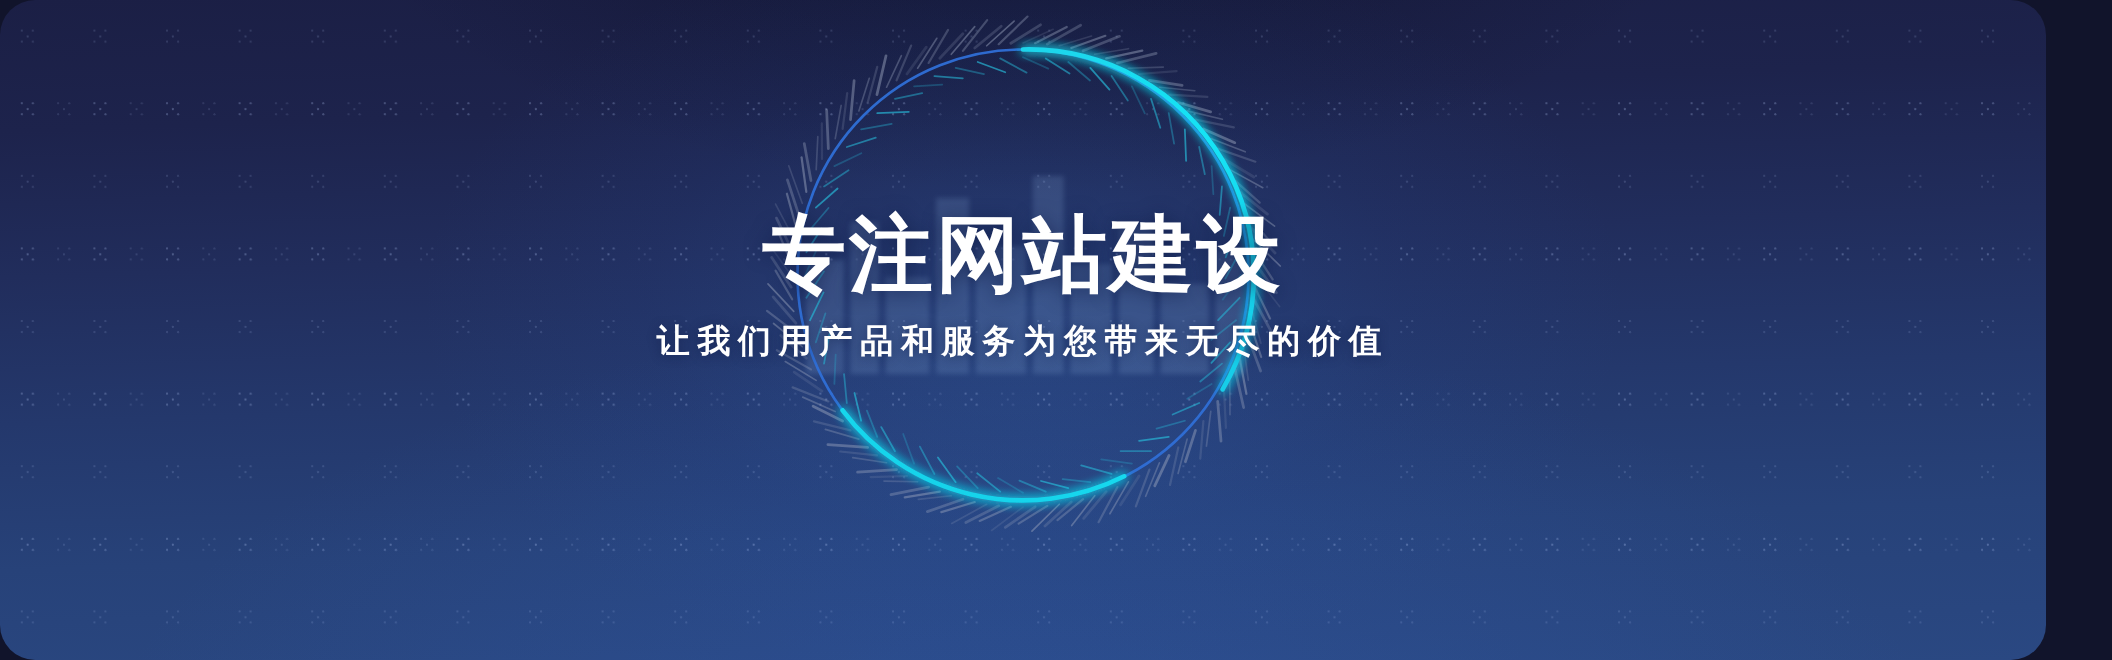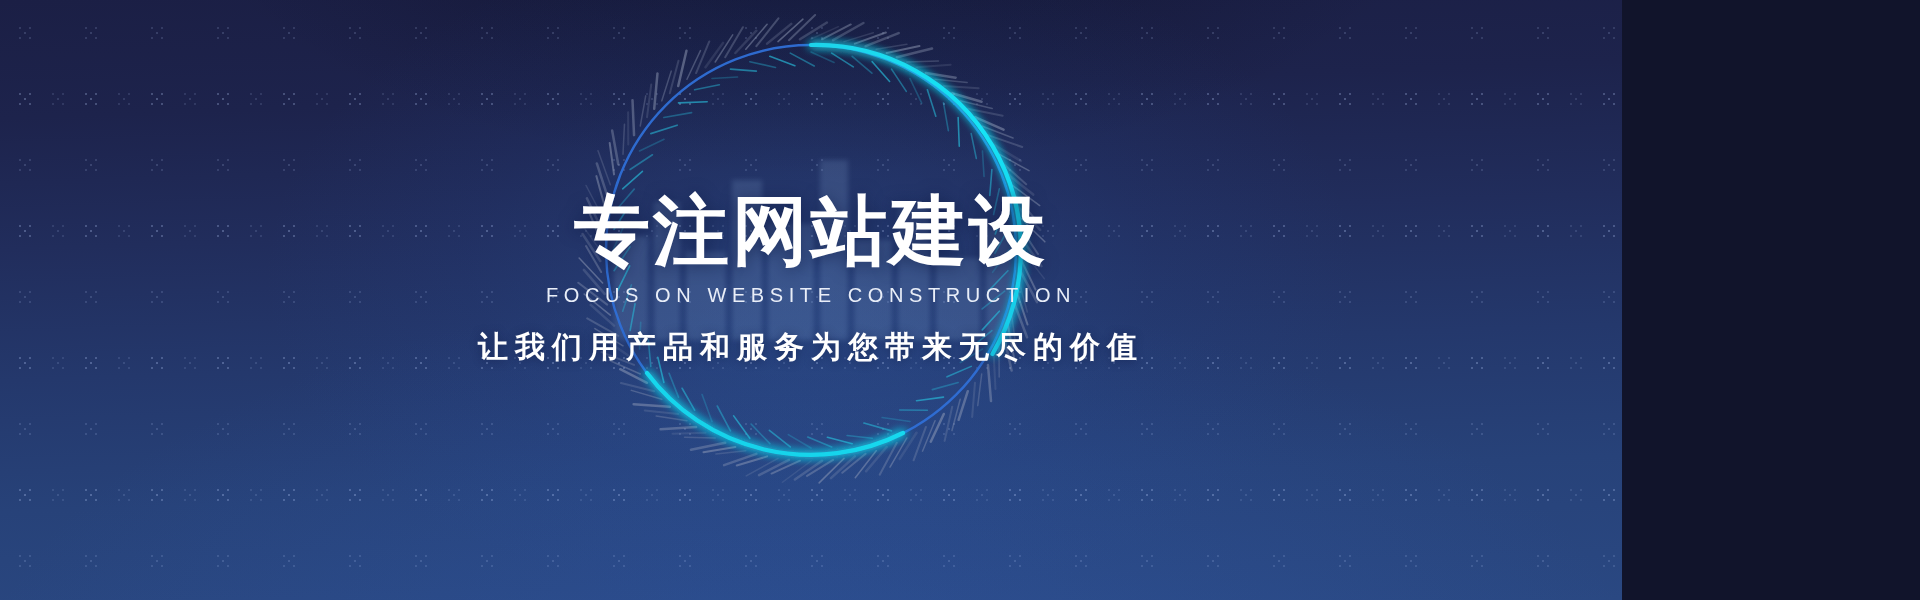"专注网站建设" #banner { border-radius: none -> 32px; width: 1622px -> 1860px }
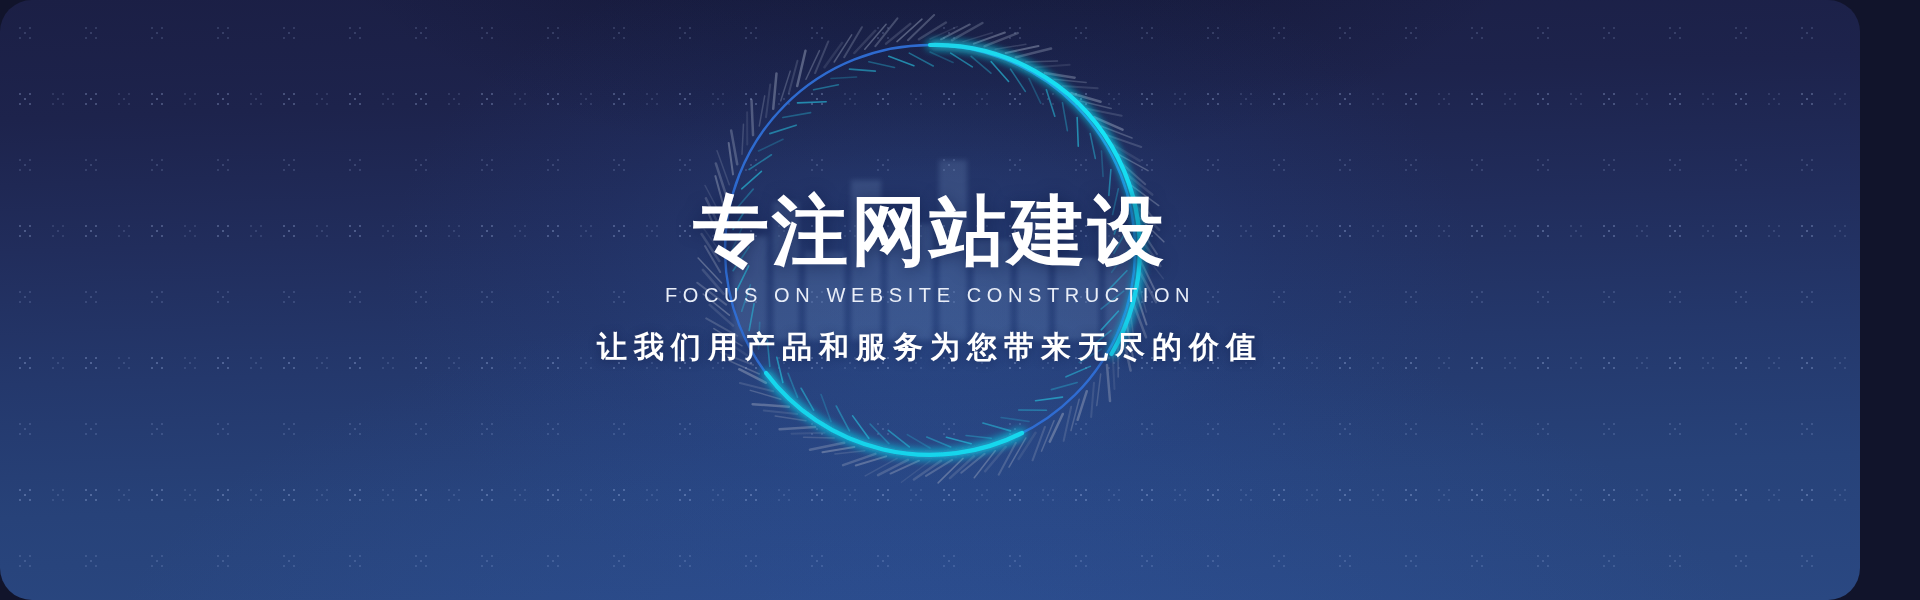"FOCUS ON WEBSITE CONSTRUCTION" div.subtitle { html: <div>FOCUS ON WEBSITE CONSTRUCTION</div> -> none }
